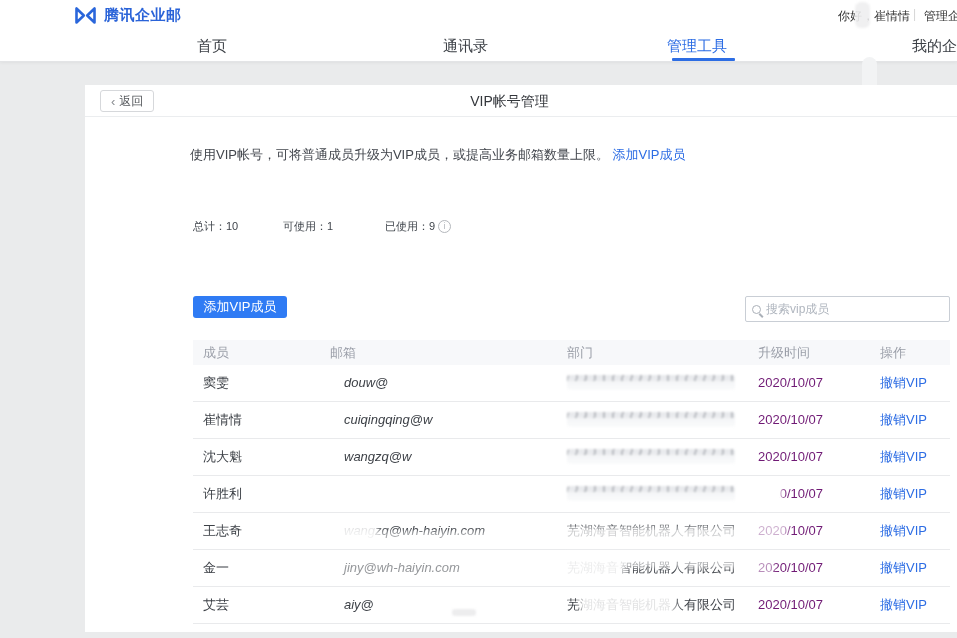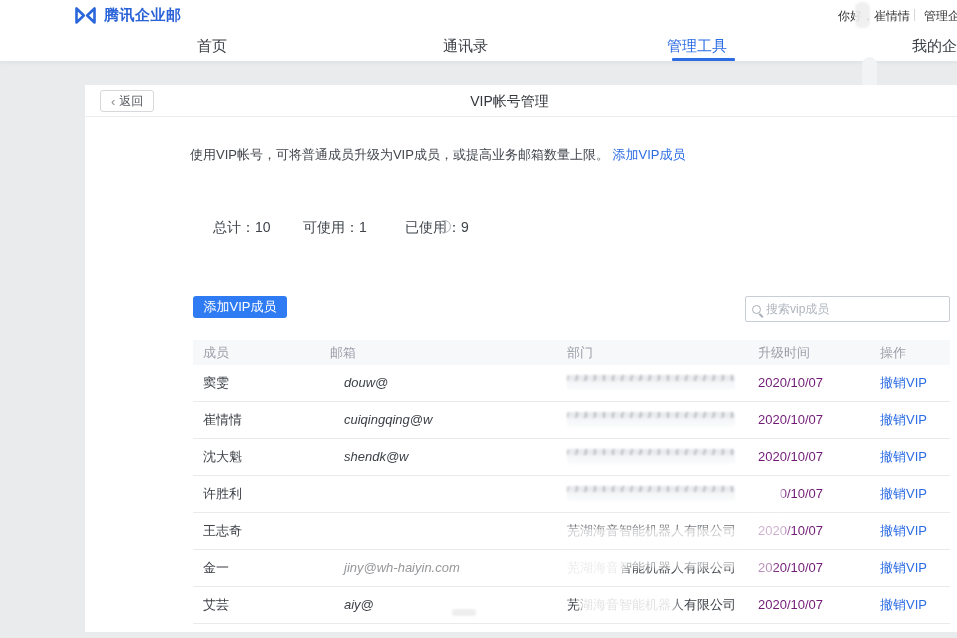"总计：10" .stat { font-size: 14px -> 11px; margin-left: 20px -> none }
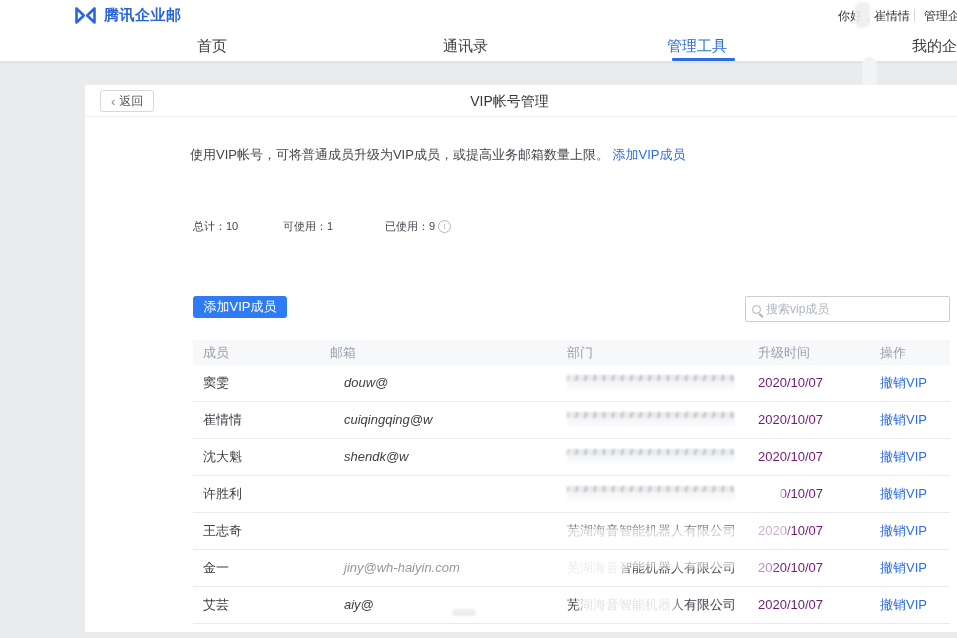"shendk@w" span.txt { text: shendk@w -> wangzq@w }
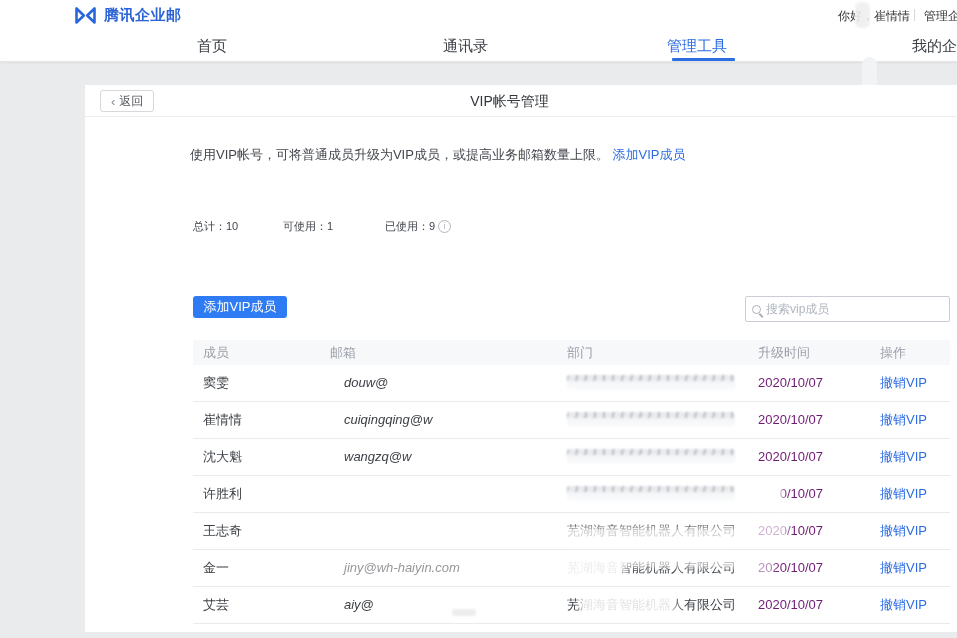"wangzq@wh-haiyin.com" span.cell { html: none -> <span> <span>wangzq@wh-haiyin.com</span><i></i> </span> }
